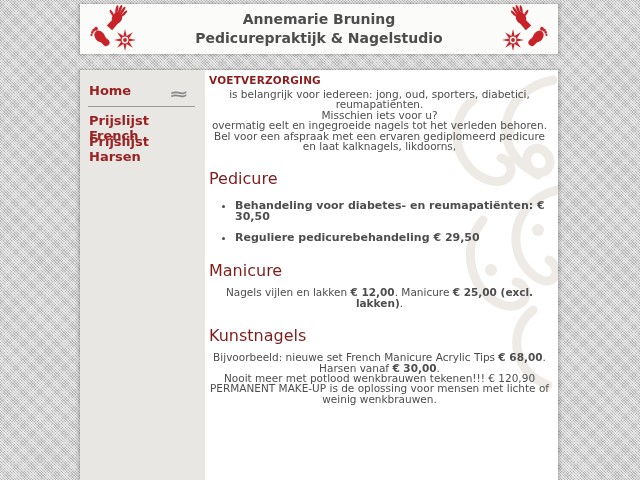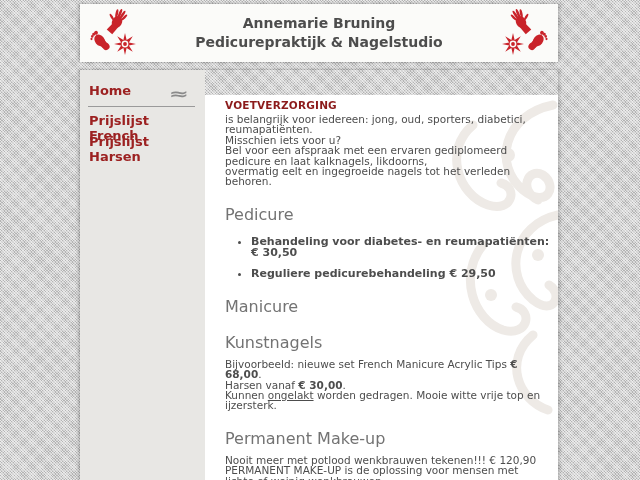"Annemarie Bruning" .header { height: 58px -> 50px }
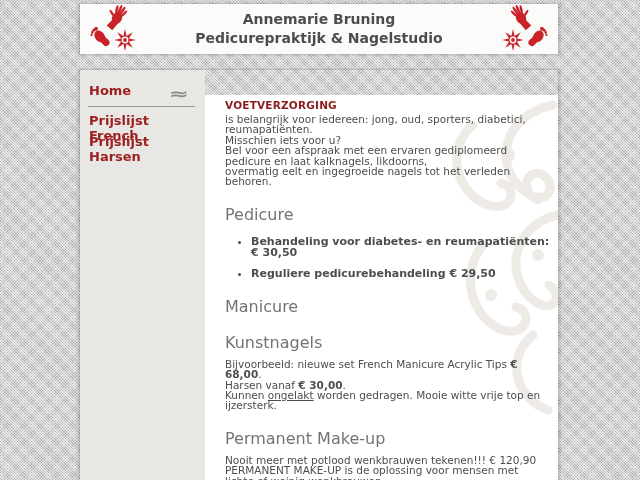"VOETVERZORGING" .content { margin-top: 25px -> none; padding: 4px 8px 0 20px -> 4px 8px 0 4px }
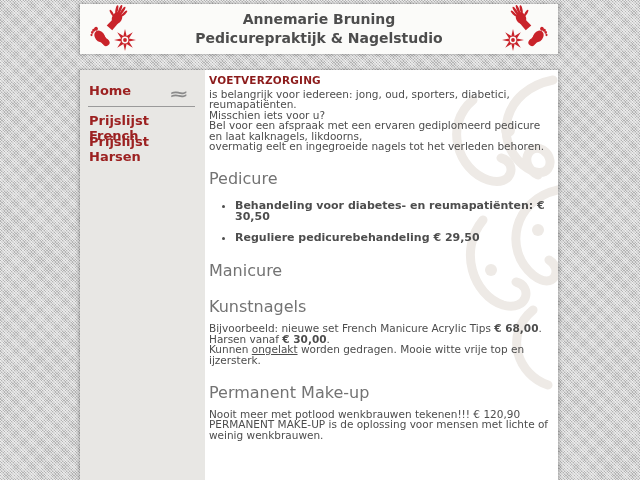"is belangrijk voor iedereen: jong," .intro p, .sec p { text-align: none -> center }
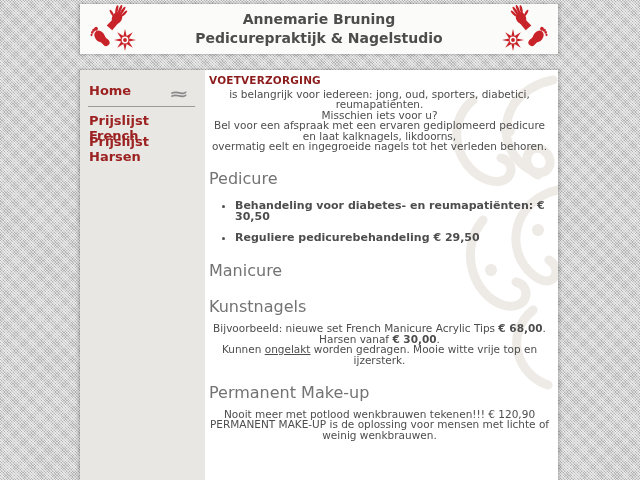"Bel voor een afspraak met" p { order: before "overmatig eelt en ingegroeide nagels" -> after "overmatig eelt en ingegroeide nagels" }
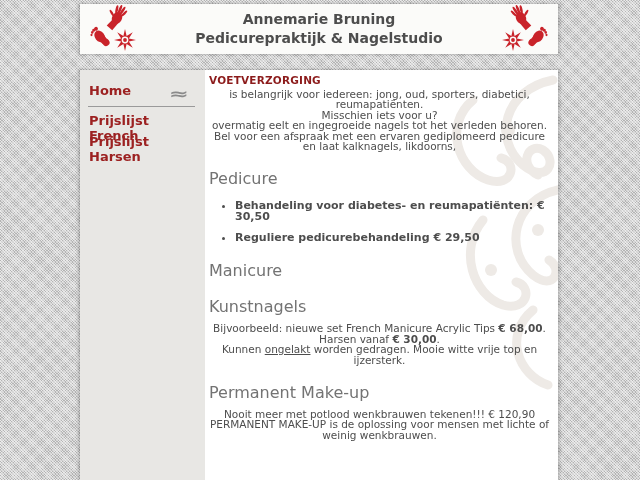"Pedicure" .section-heading { color: #737373 -> #7f1d1d }
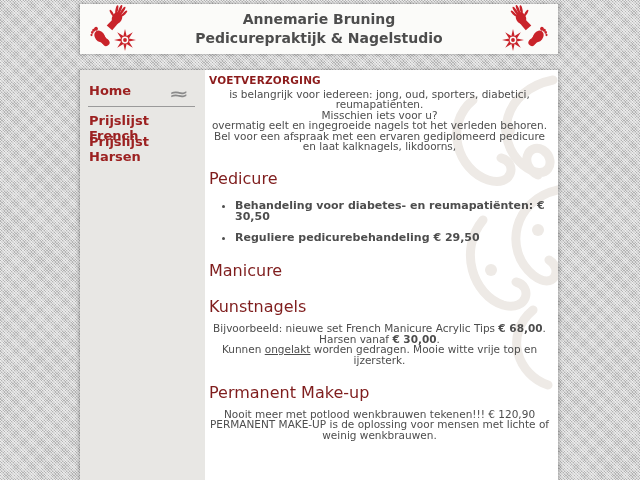"Nagels vijlen en lakken €" div.sec { html: none -> <div> <p><span>Nagels vijlen en lakken </span><span>€ 12,00</span><span>. Manicure </span><span>€ 25,00 (excl. lakken)</span><span>.</span></p> </div> }
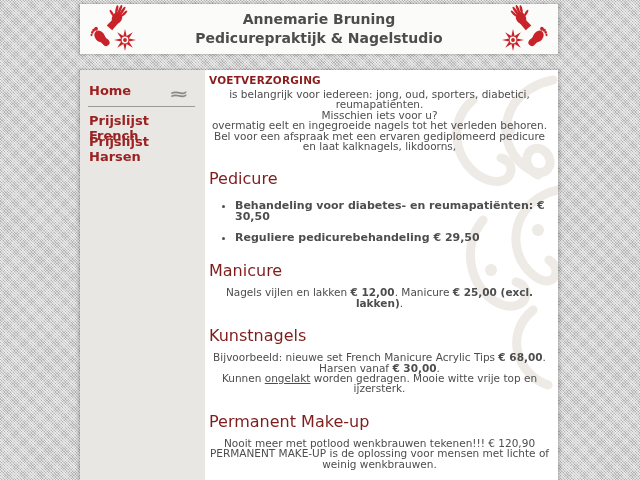"Kunnen ongelakt worden gedragen. Mooie" p { html: <p><span>Kunnen </span><span>ongelakt</span><span> worden gedragen. Mooie witte vrije top en ijzersterk.</span></p> -> none }
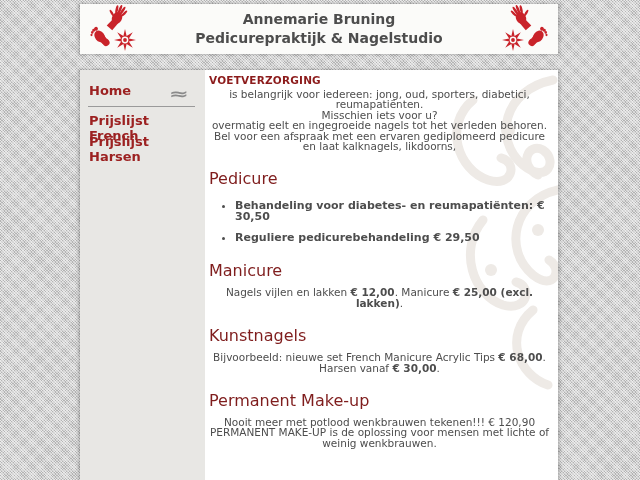"Permanent Make-up" div.section-heading { html: <div>Permanent Make-up</div> -> none }
